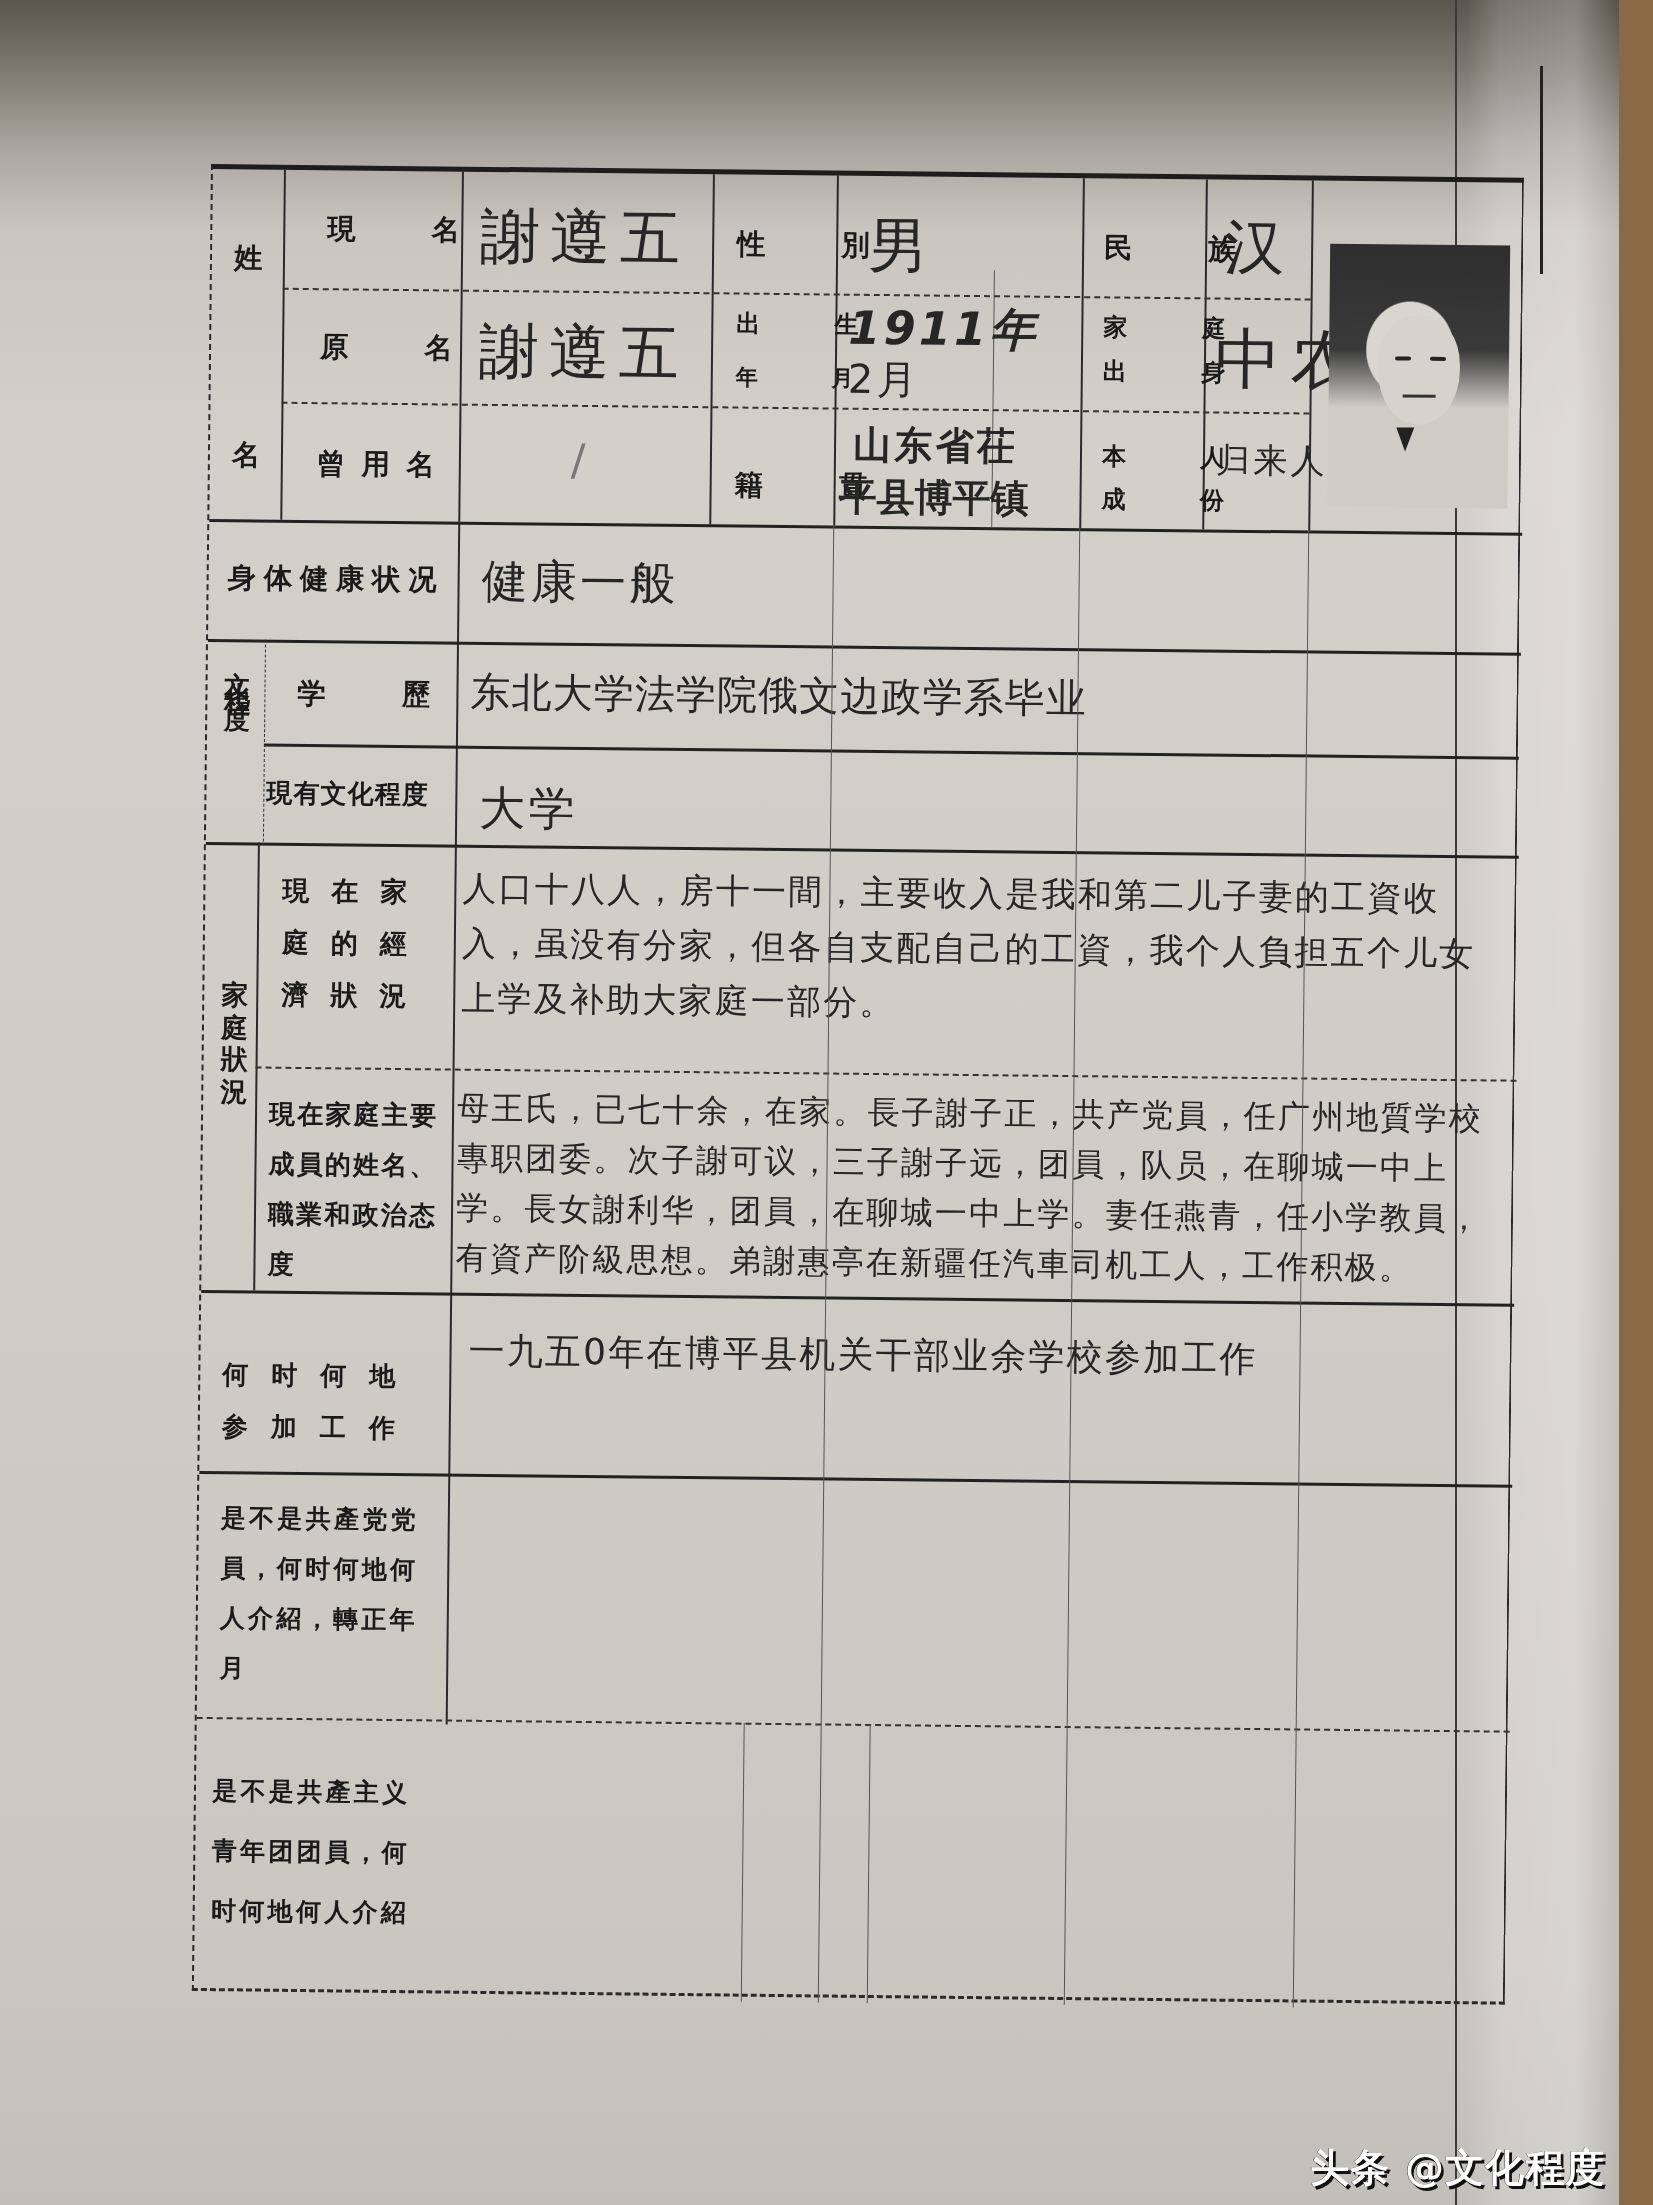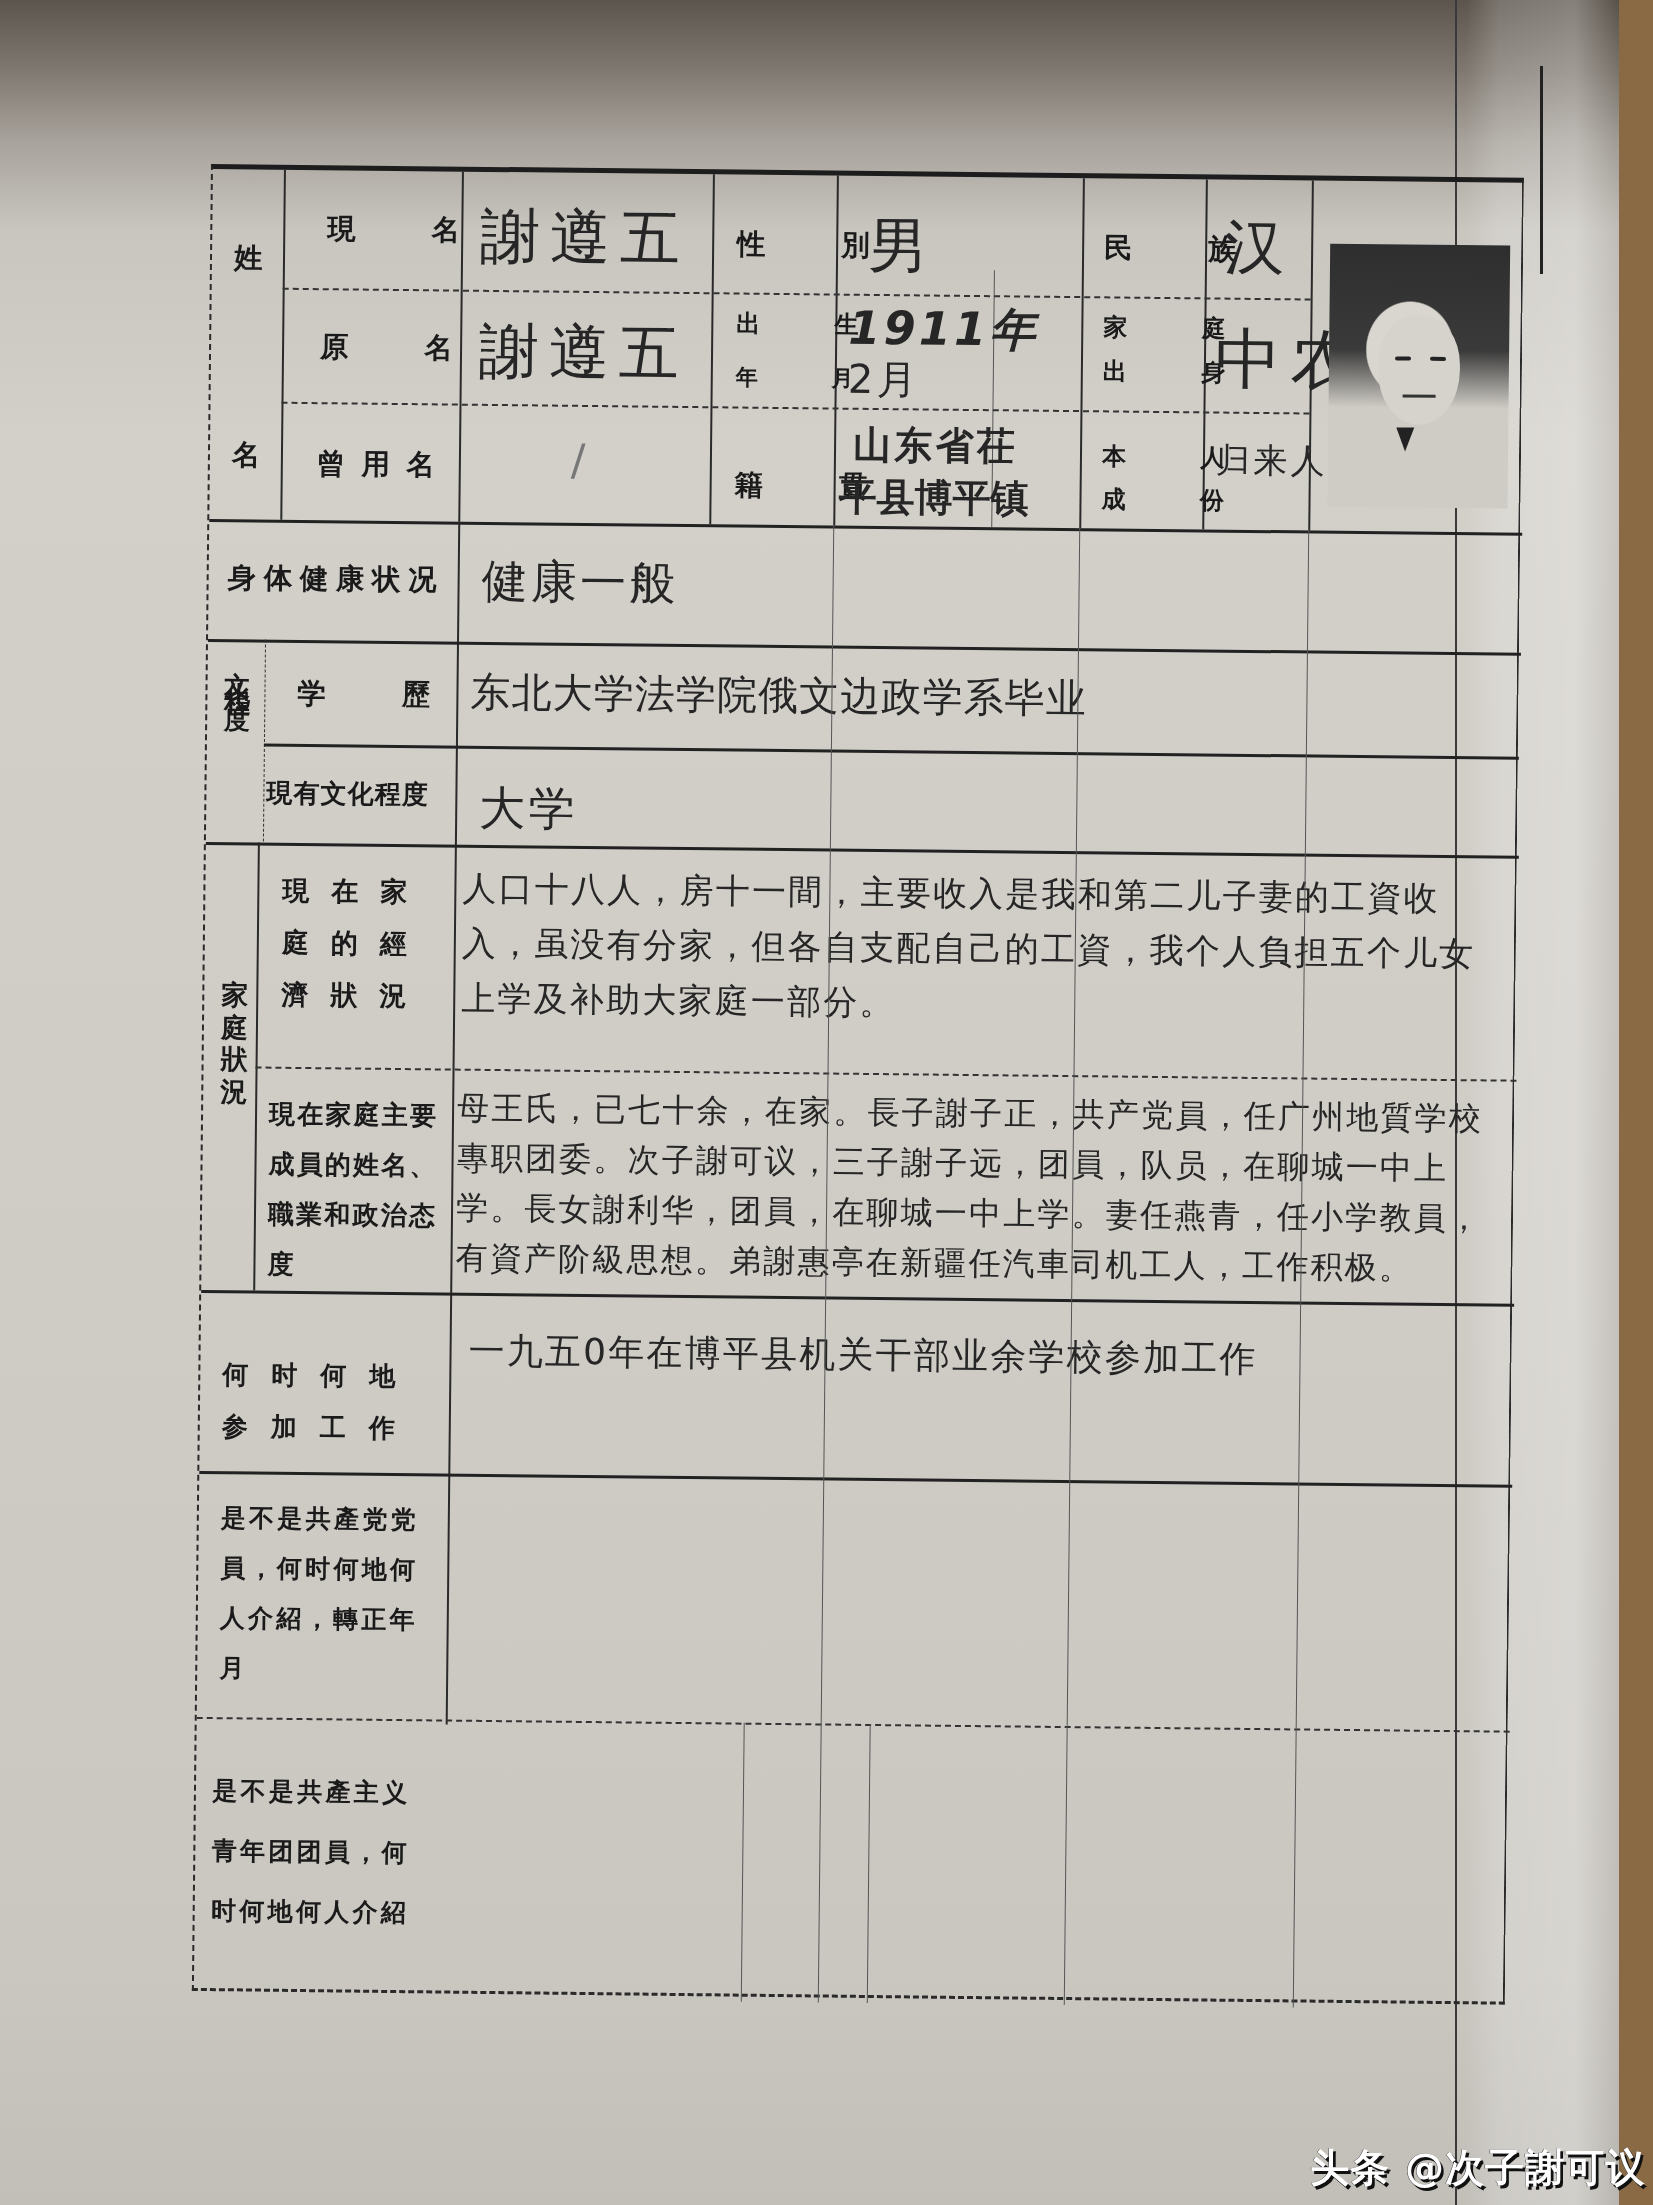"头条 @次子謝可议" div.watermark { text: @次子謝可议 -> @文化程度 }
